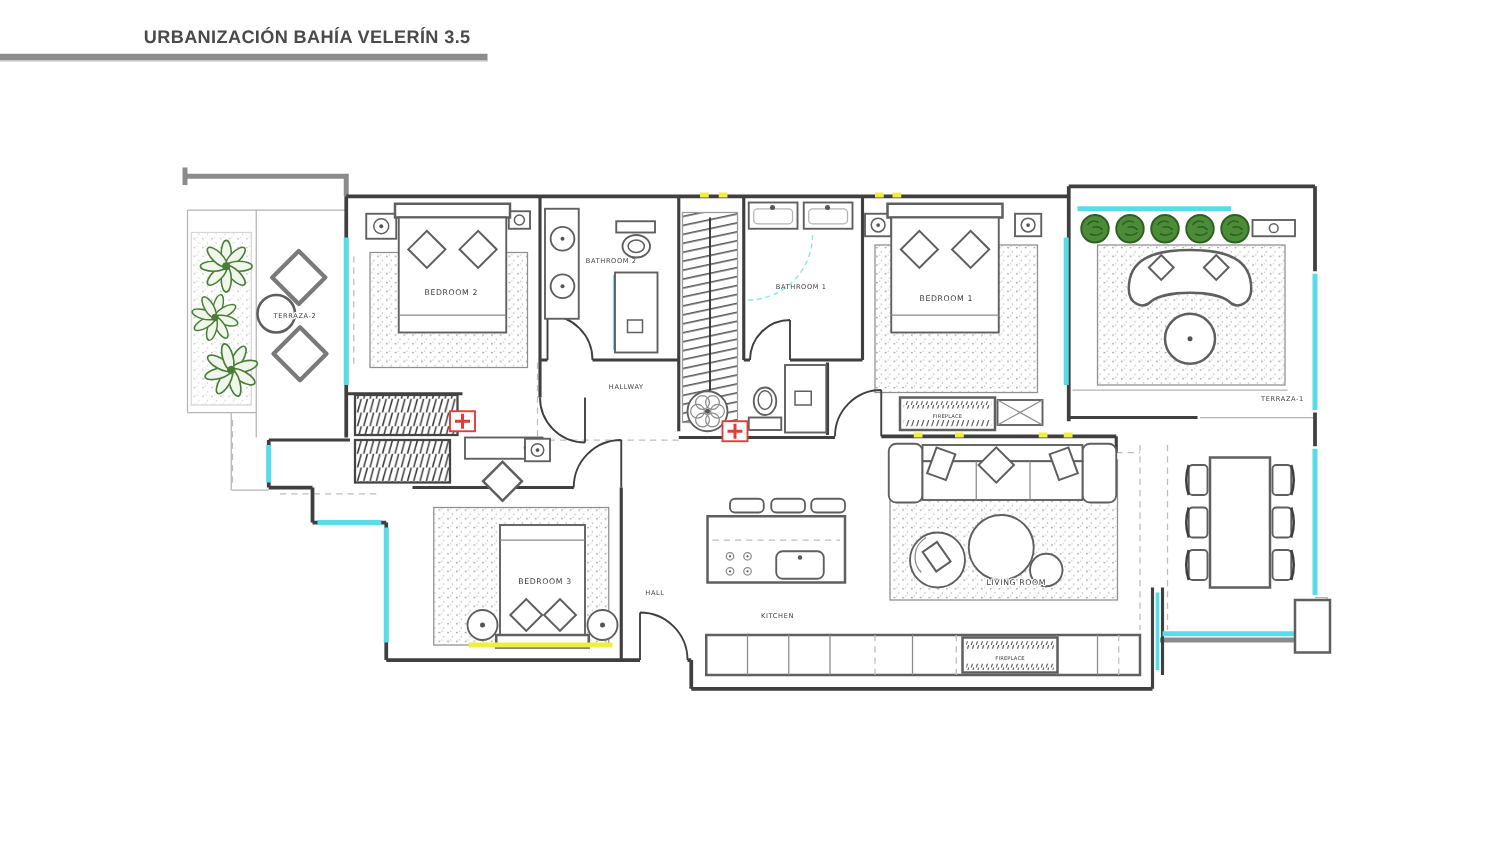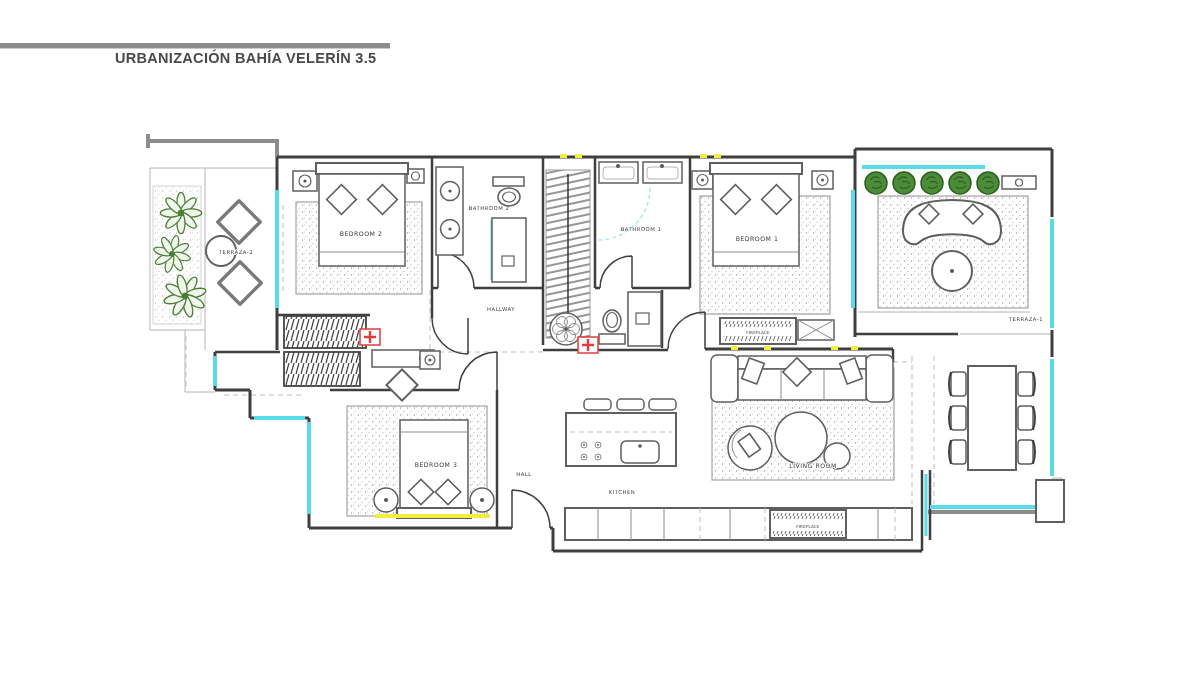"URBANIZACIÓN BAHÍA VELERÍN 3.5" .hdr-title { margin-top: 28px -> none }
